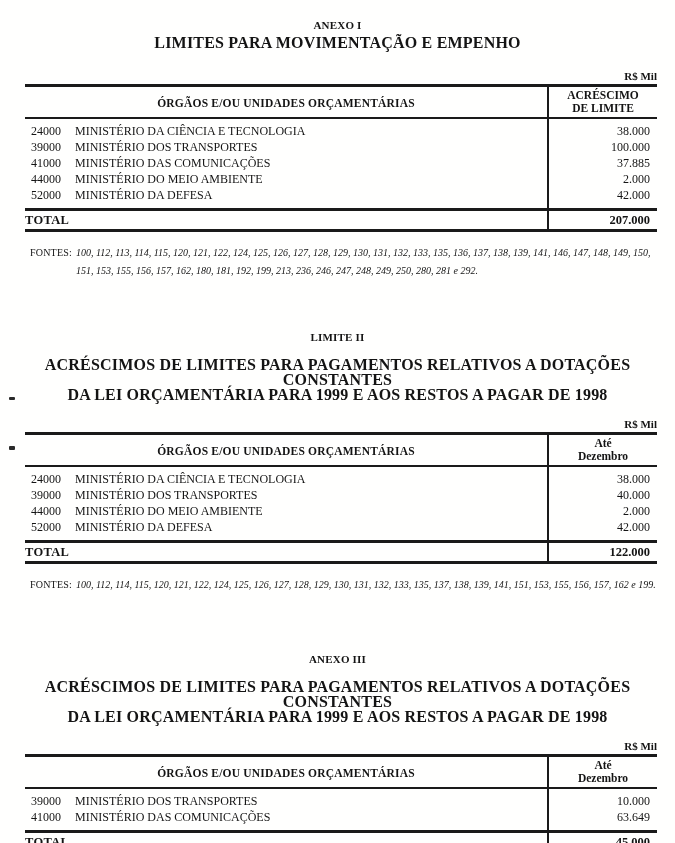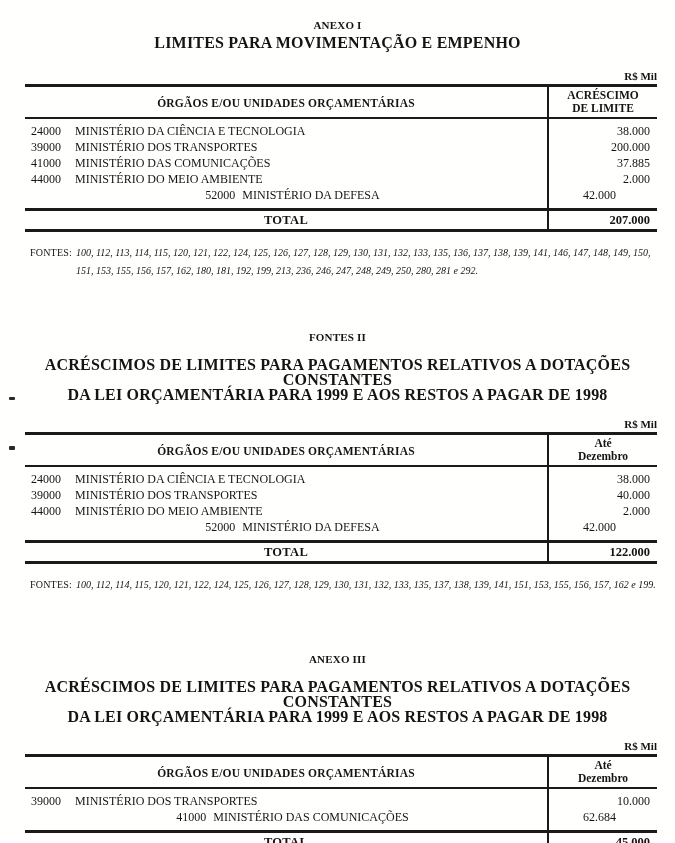"200.000" td.val-cell { text: 200.000 -> 100.000 }
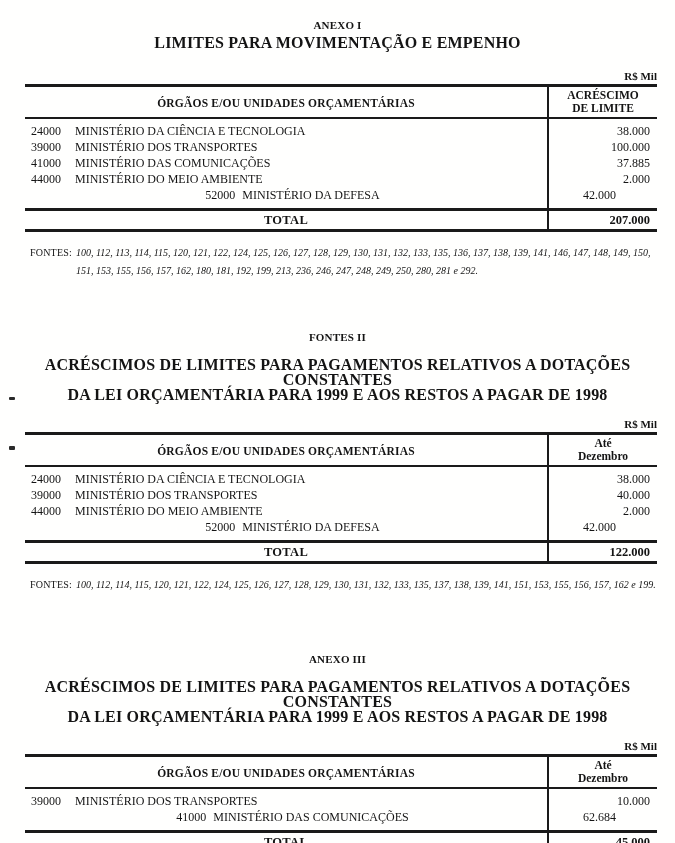"52000 MINISTÉRIO DA DEFESA" tr.last td { text-align: center -> none }
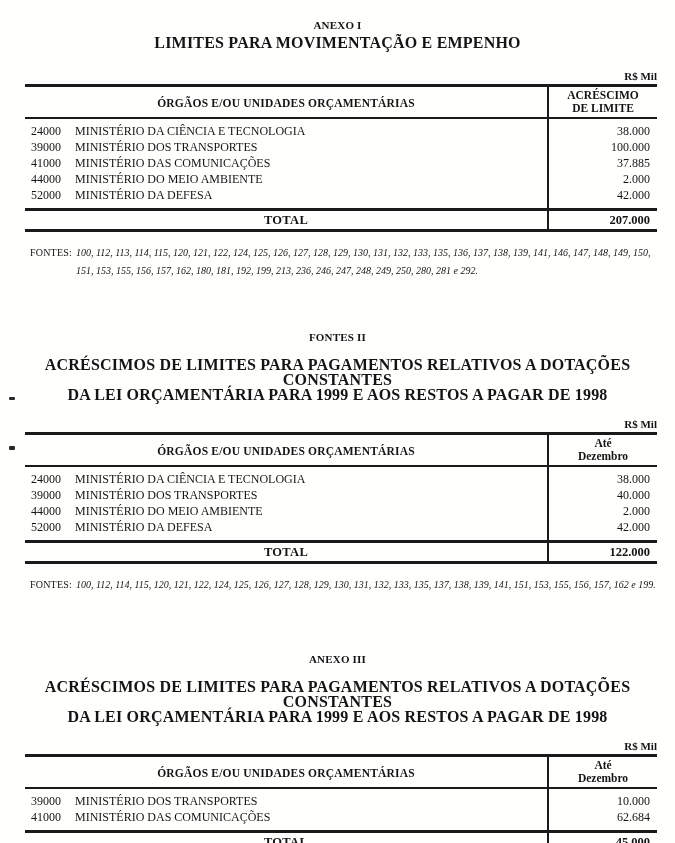"TOTAL" td.total-label { text-align: center -> left }
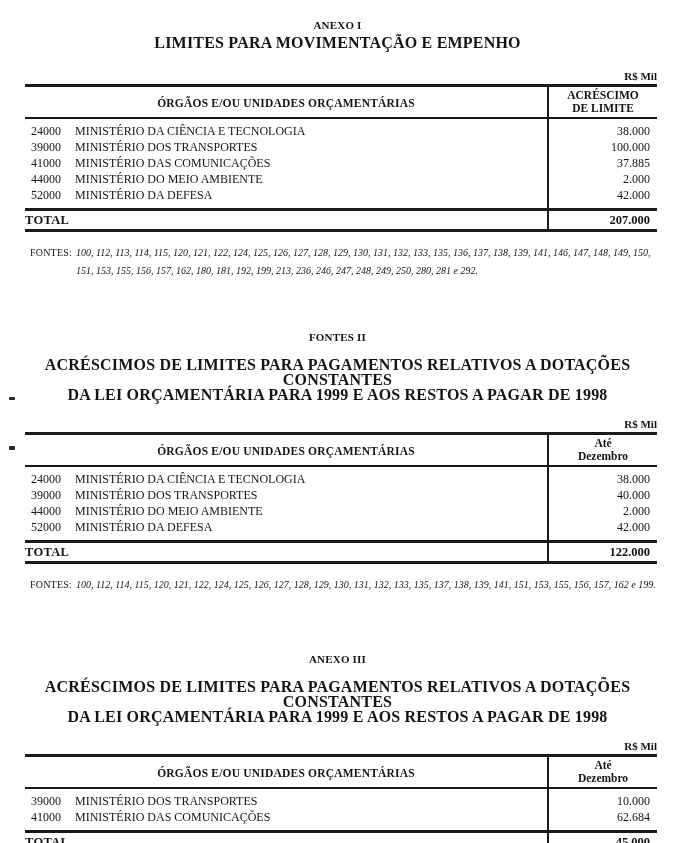"FONTES II" div.doc-title { text: FONTES -> LIMITE }
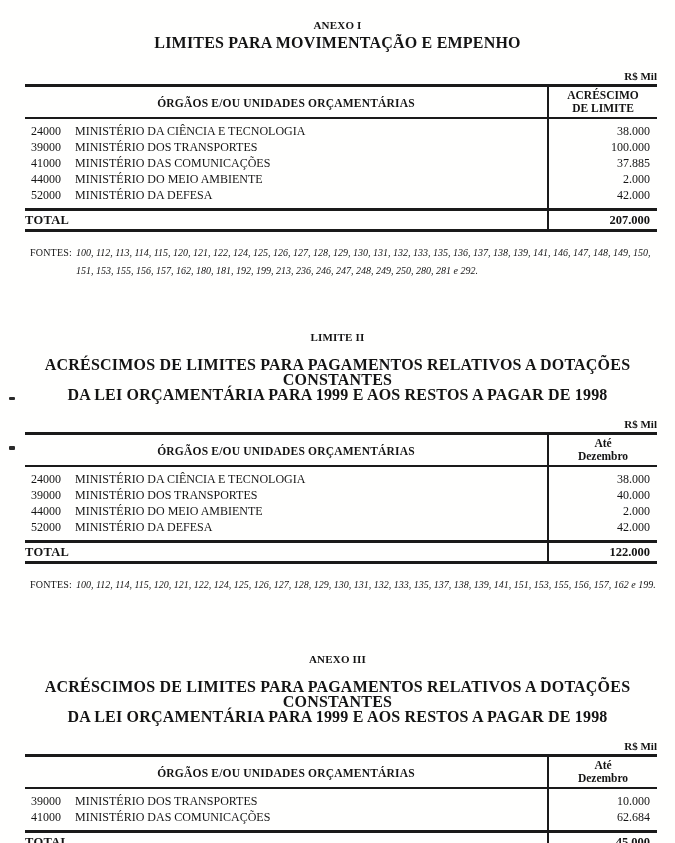"62.684" td.val-cell { text: 62.684 -> 63.649 }
